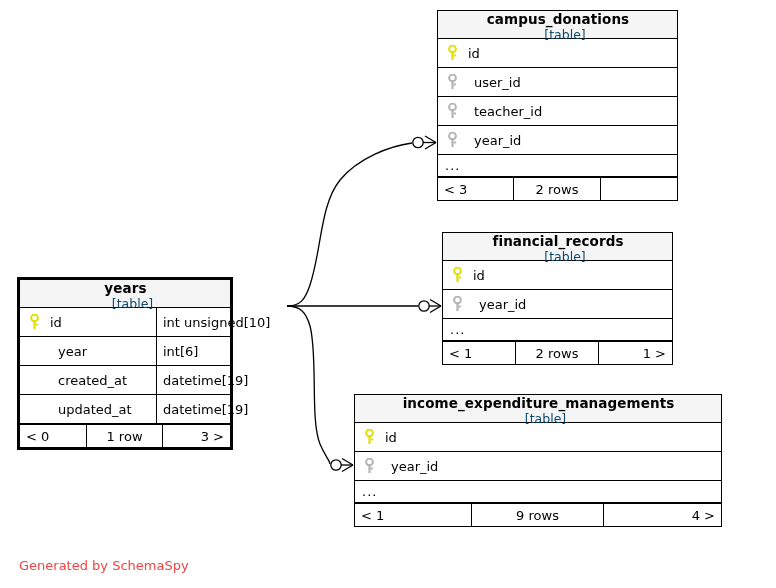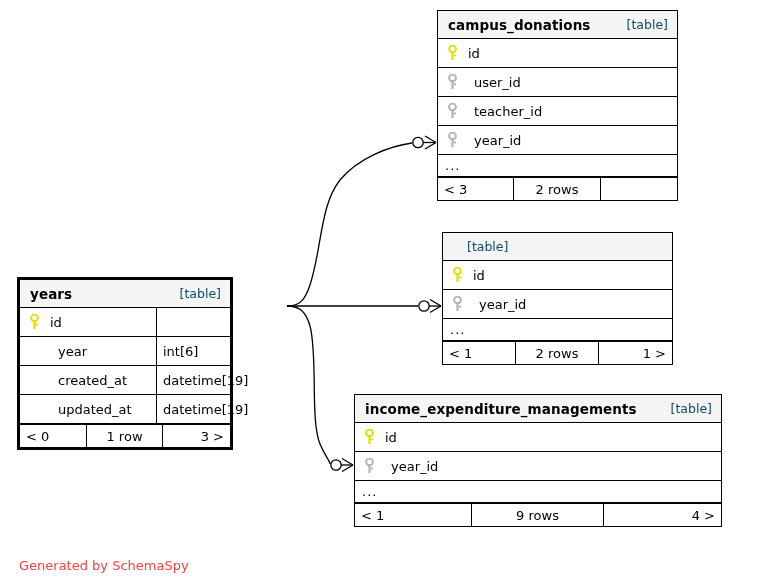"campus_donations" .tbl-title { flex-direction: none -> column }
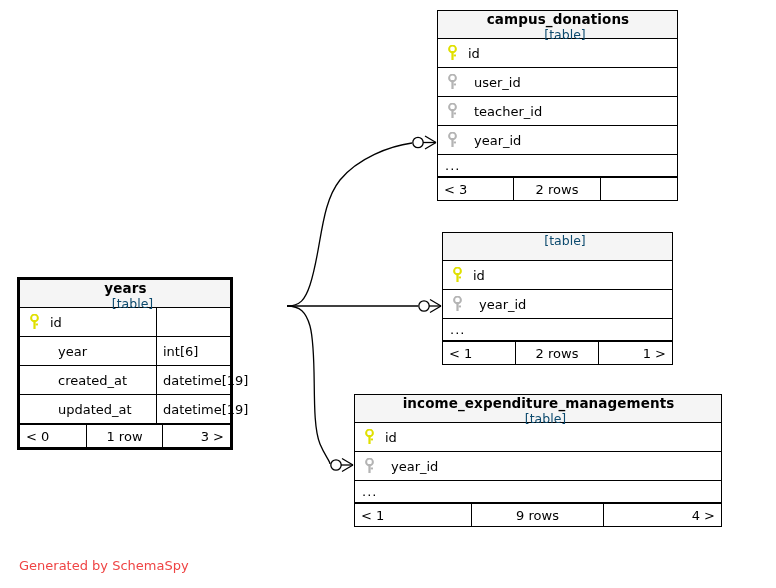"financial_records" span.tname { html: none -> <span>financial_records</span> }
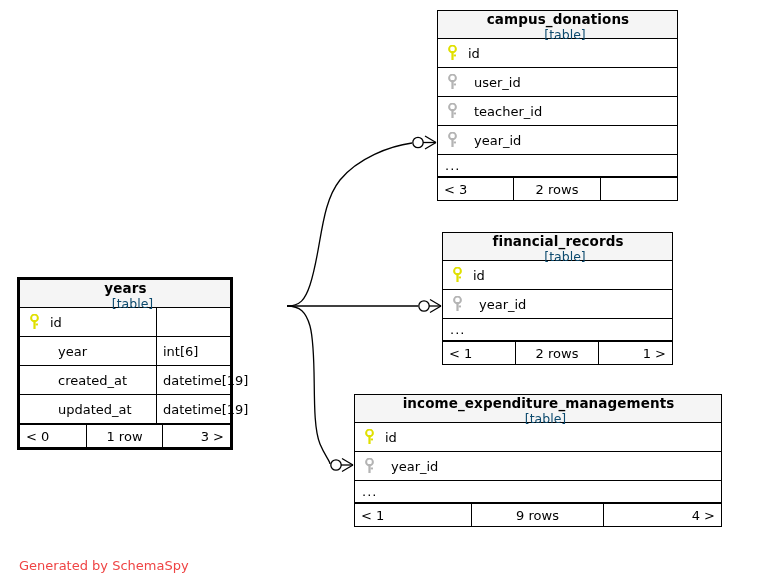"int unsigned[10]" div.col-type { html: none -> <div>int unsigned[10]</div> }
